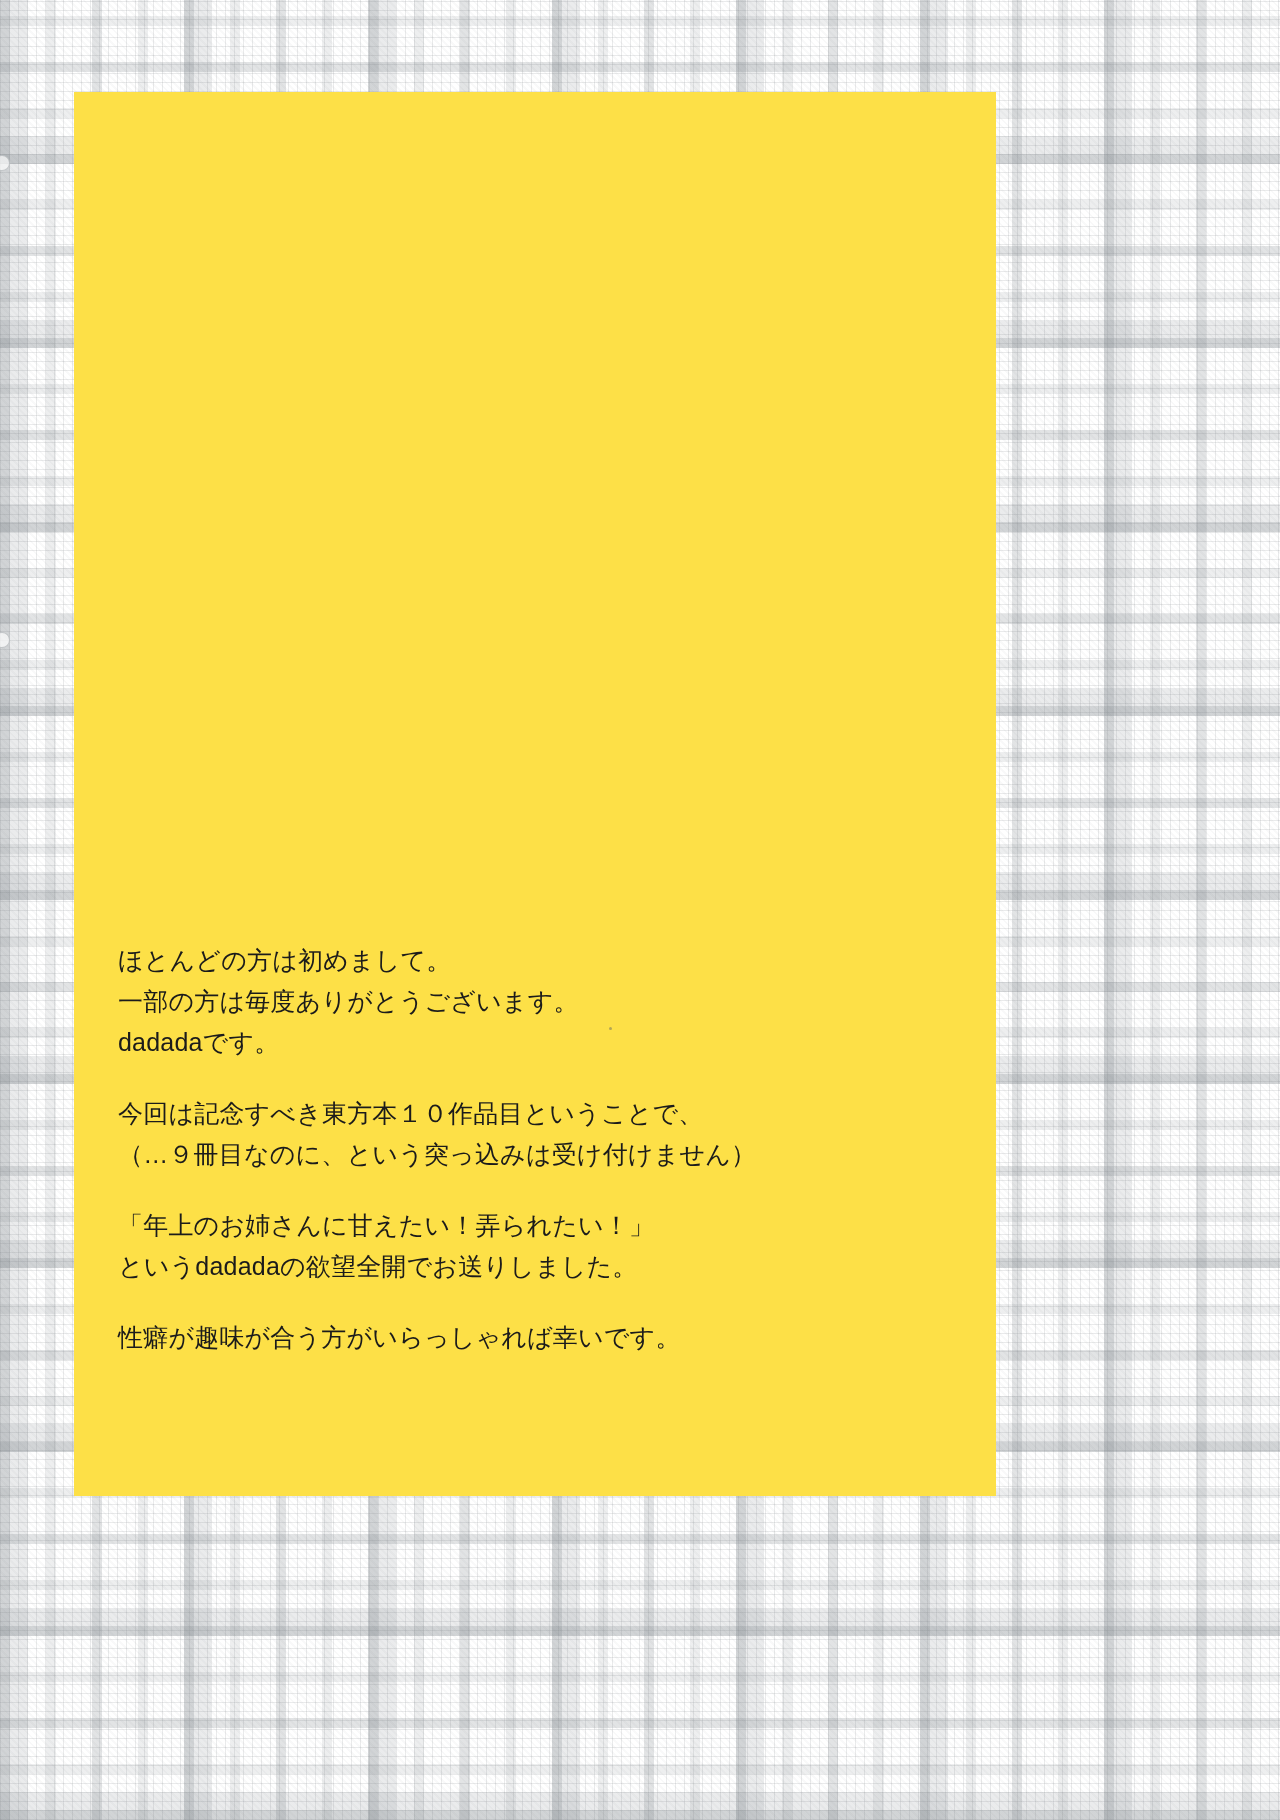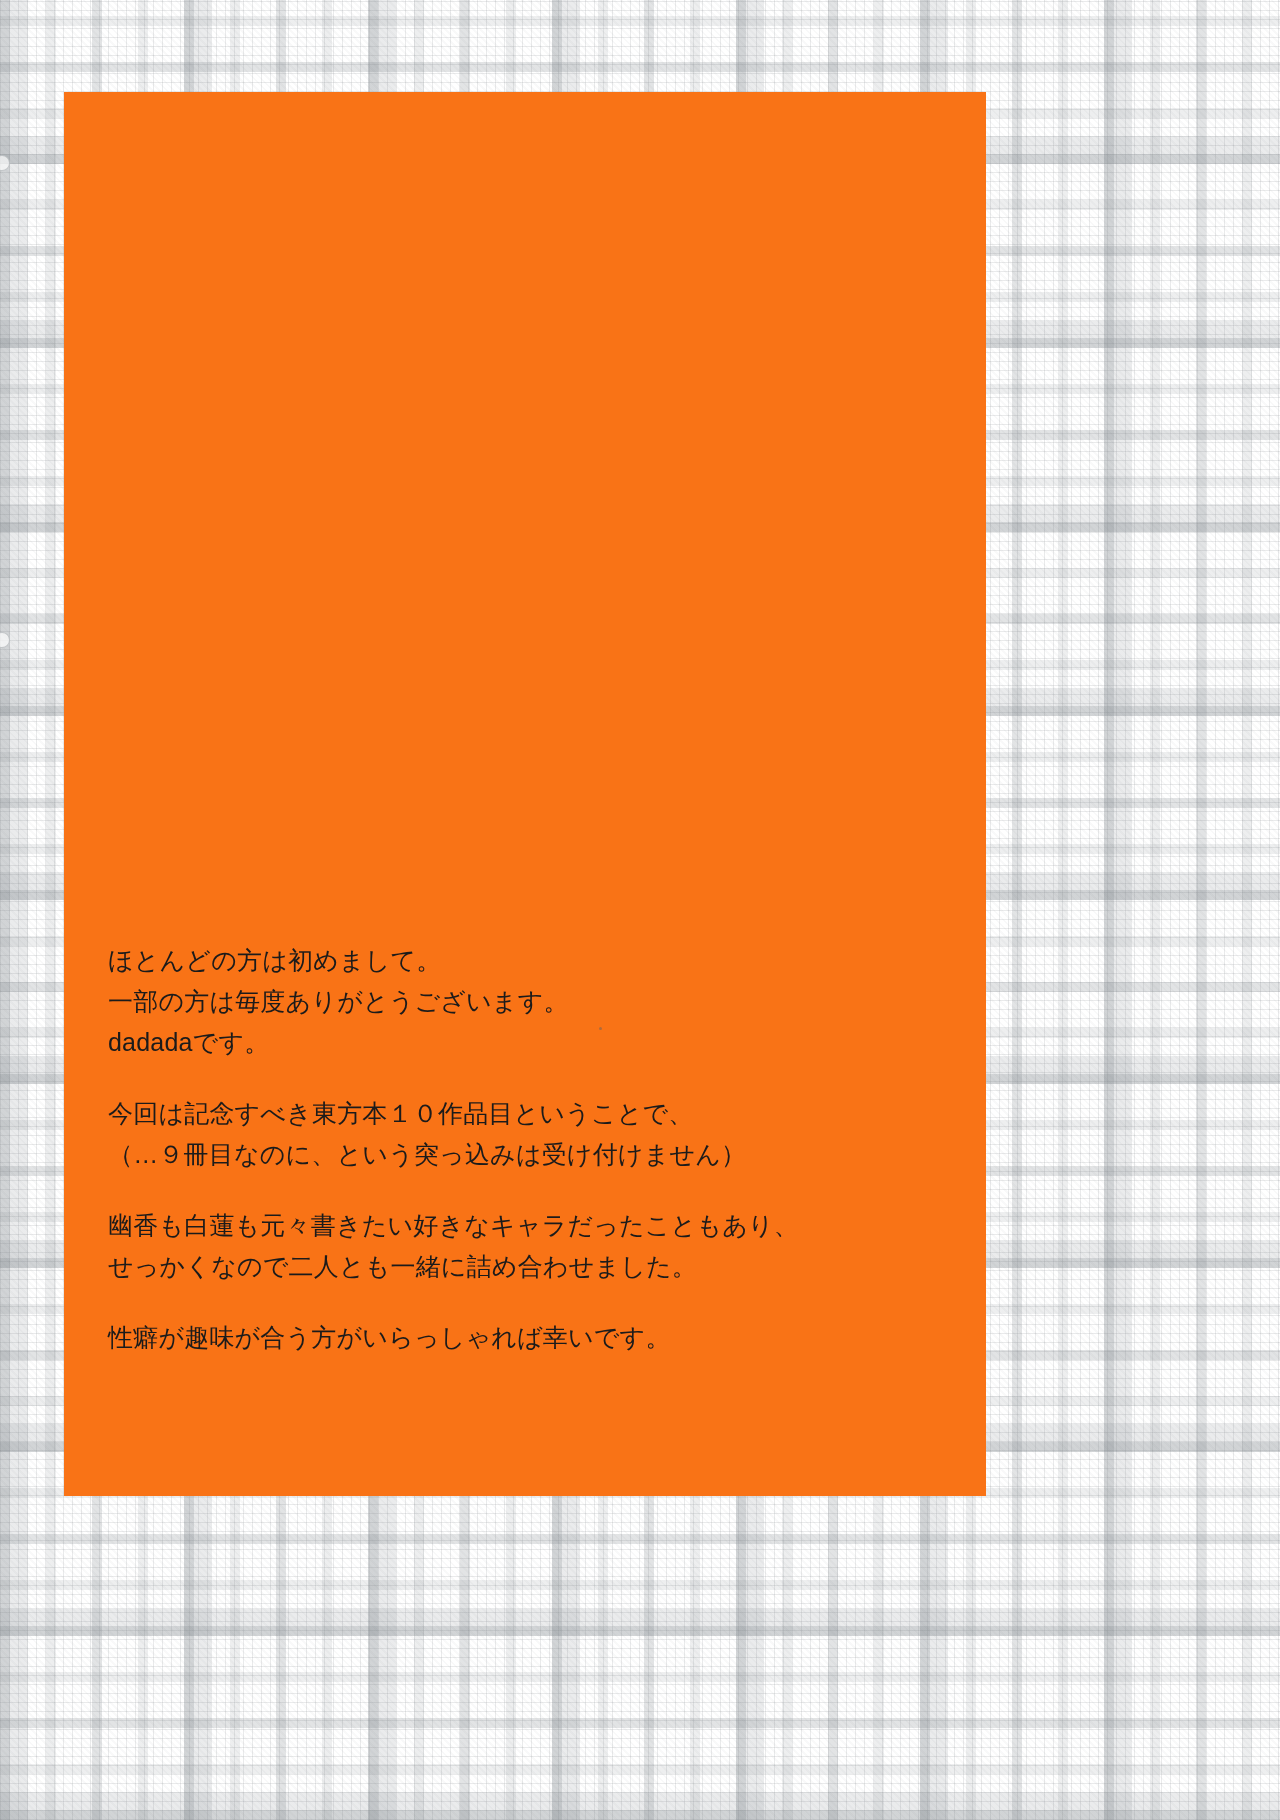"ほとんどの方は初めまして。" .card { background: #f97316 -> #fde047; left: 64px -> 74px }
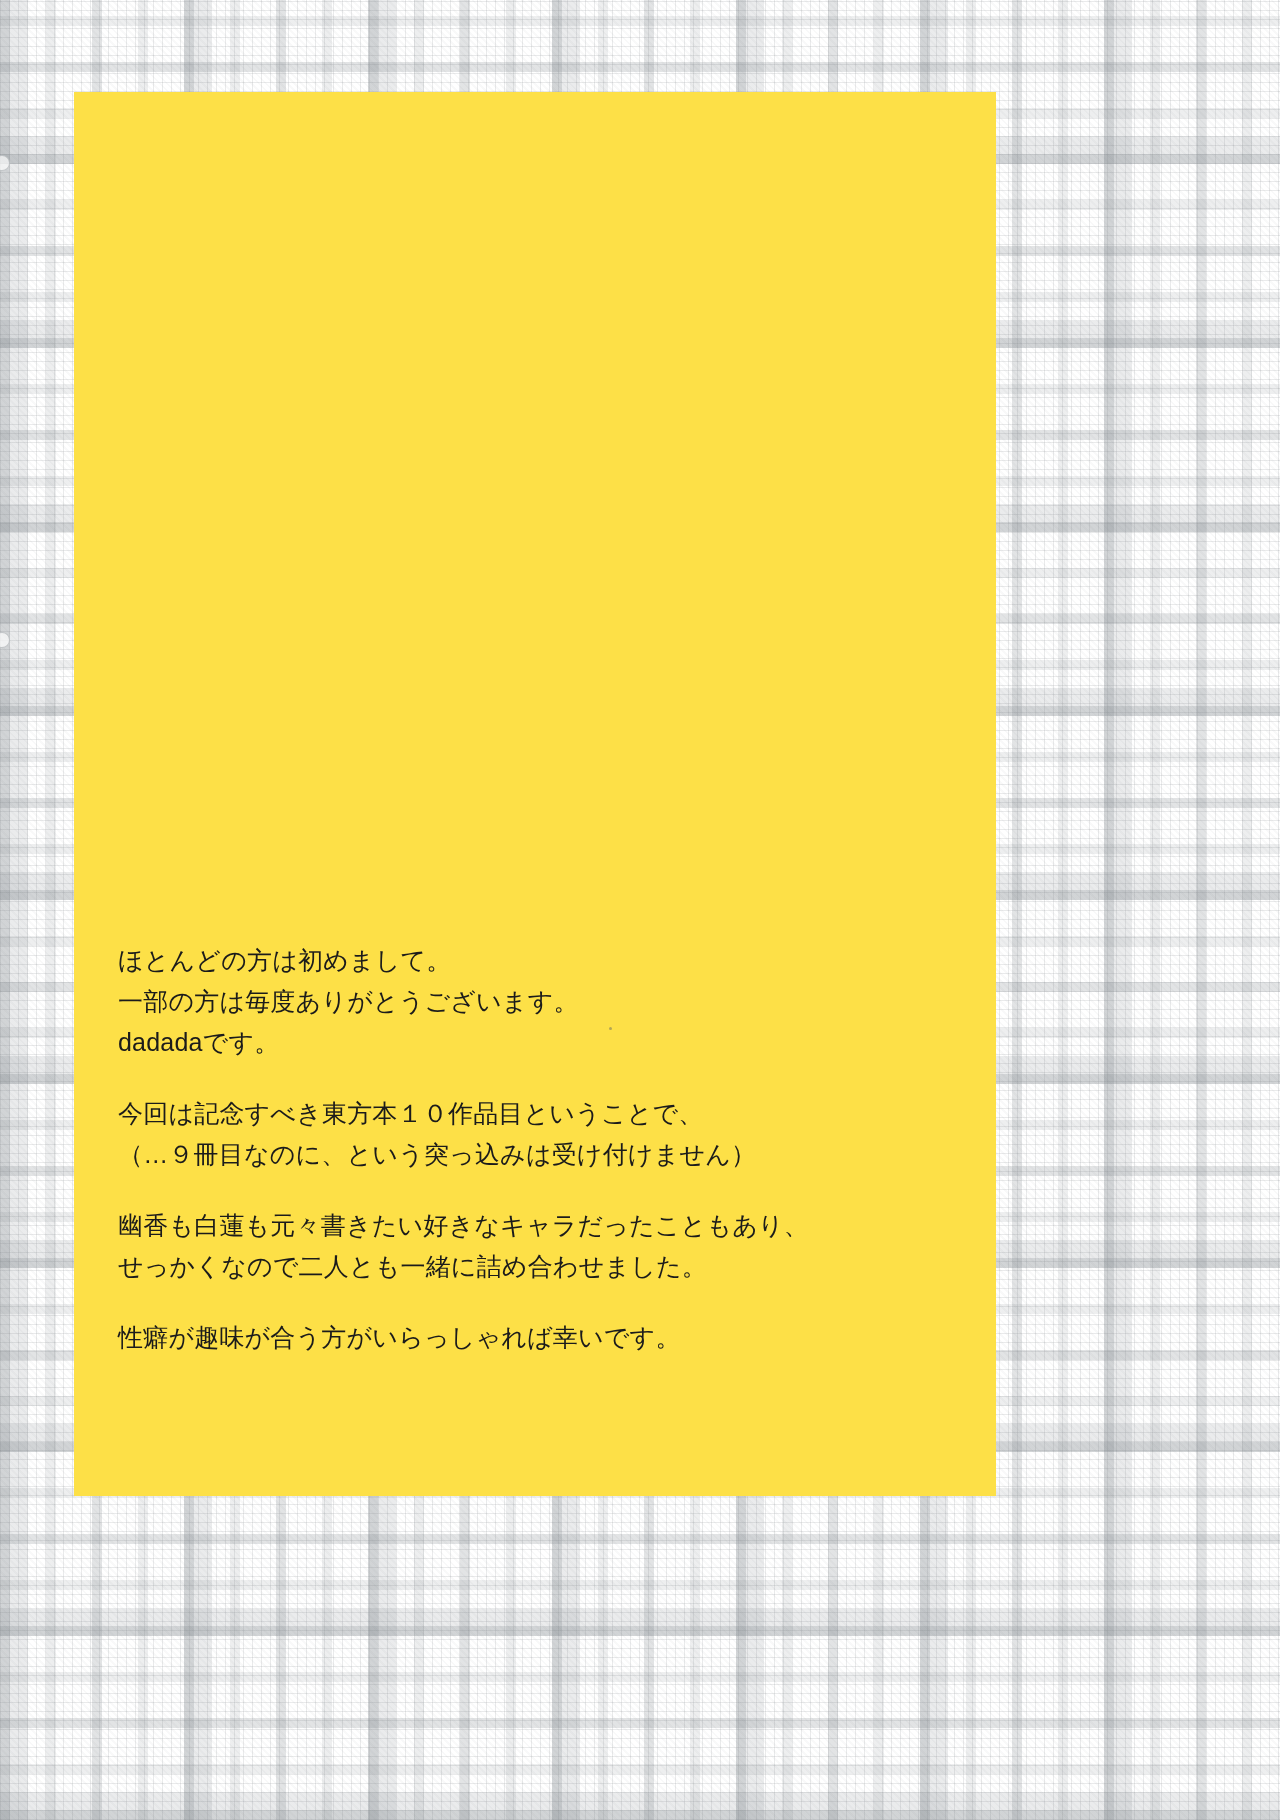"「年上のお姉さんに甘えたい！弄られたい！」" p.para { html: none -> <p>「年上のお姉さんに甘えたい！弄られたい！」 というdadadaの欲望全開でお送りしました。</p> }
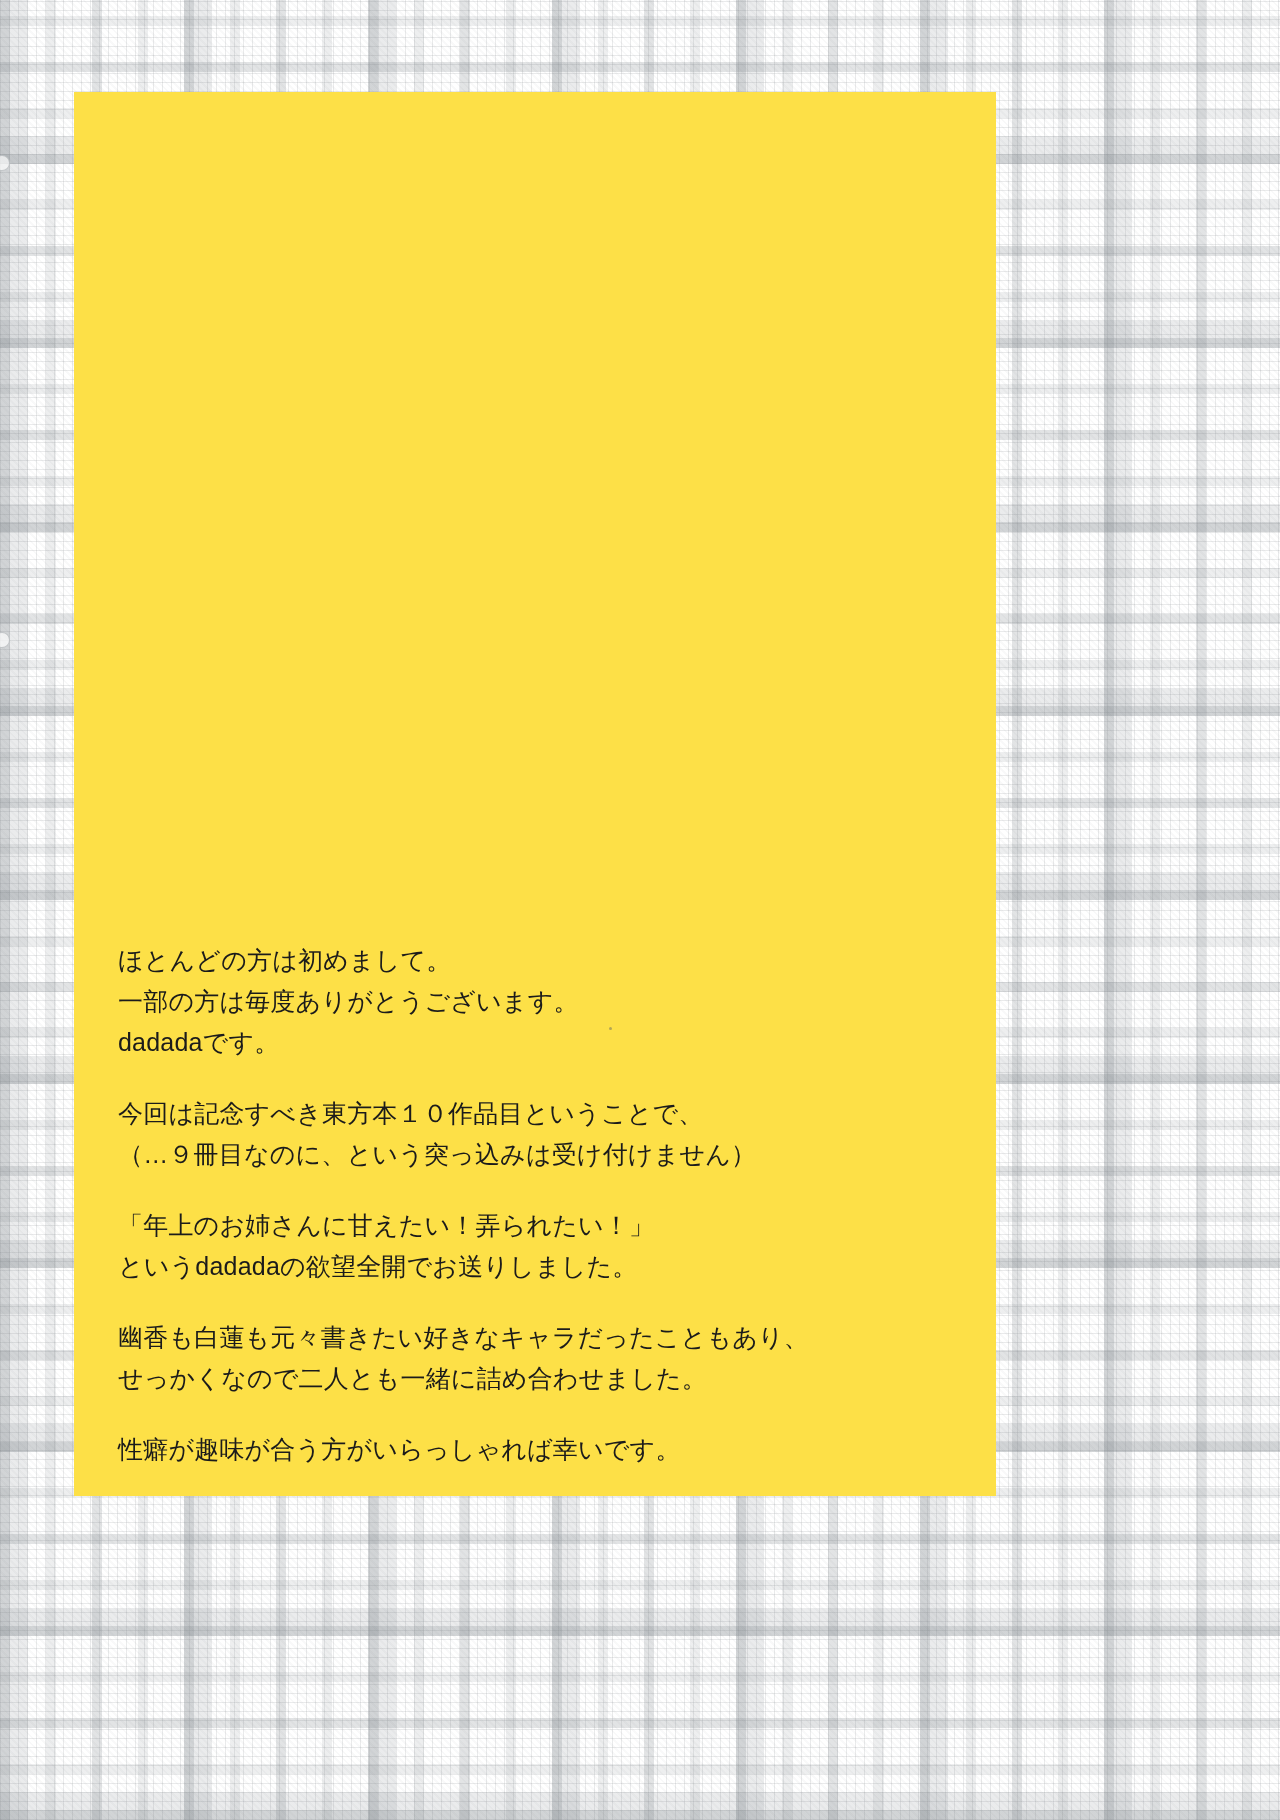"幽香も白蓮も元々書きたい好きなキャラだったこともあり、" p.para { html: <p>幽香も白蓮も元々書きたい好きなキャラだったこともあり、 せっかくなので二人とも一緒に詰め合わせました。</p> -> none }
